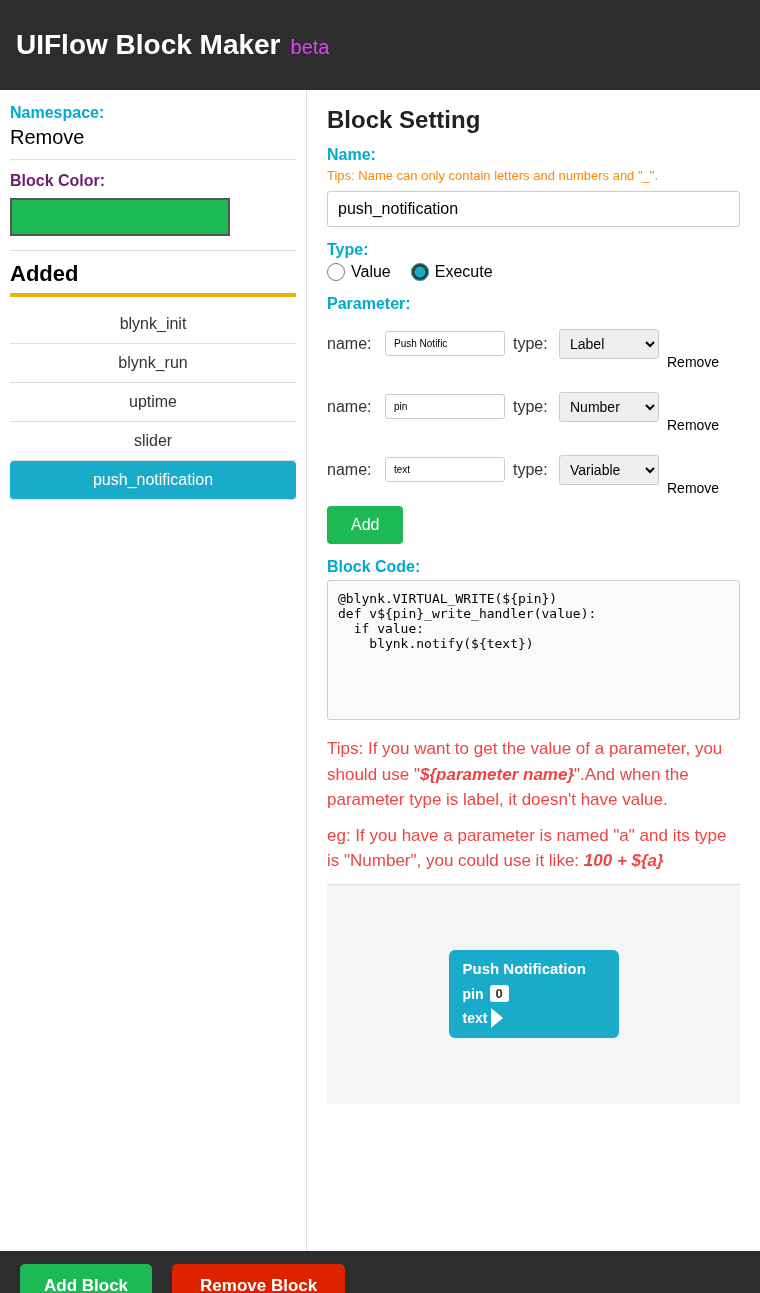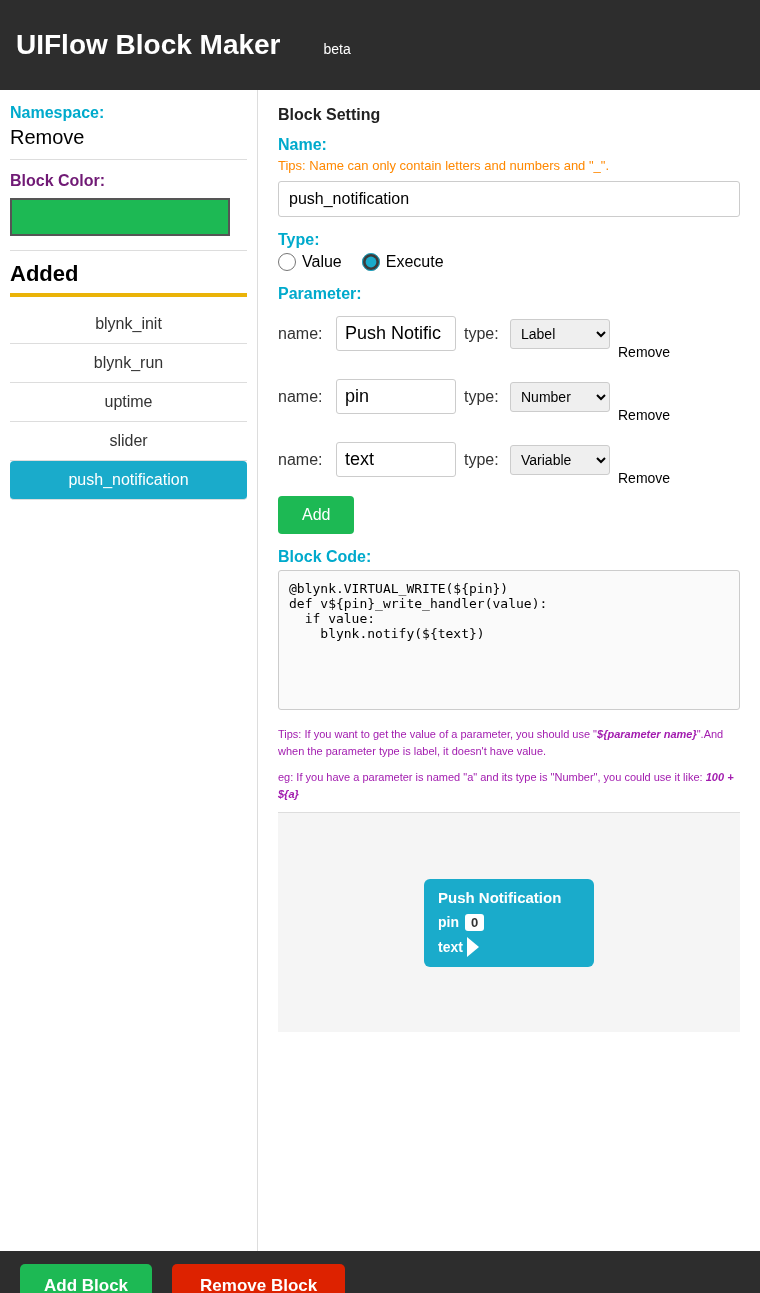"beta" .header-beta { color: #ffffff -> #d946ef; font-size: 14px -> 20px; margin-left: 33px -> none }
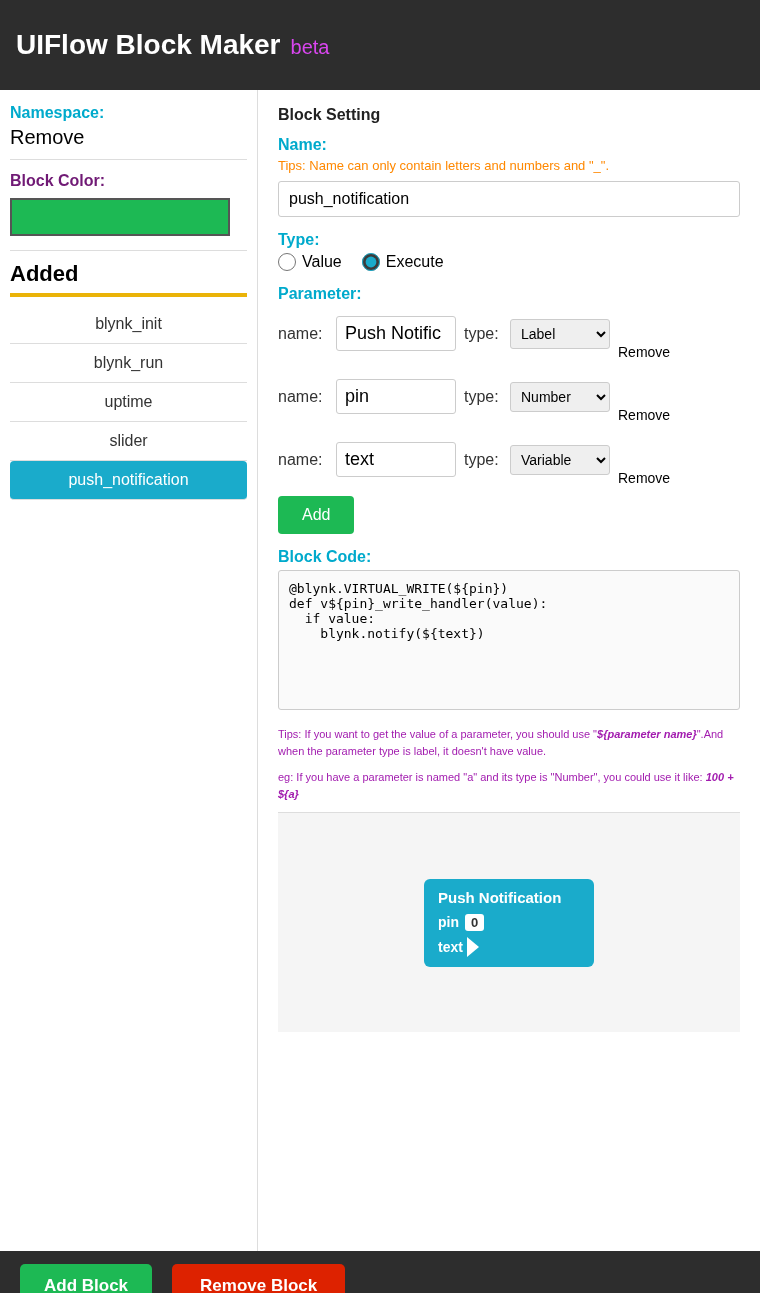"Namespace:" .sidebar { width: 258px -> 307px }
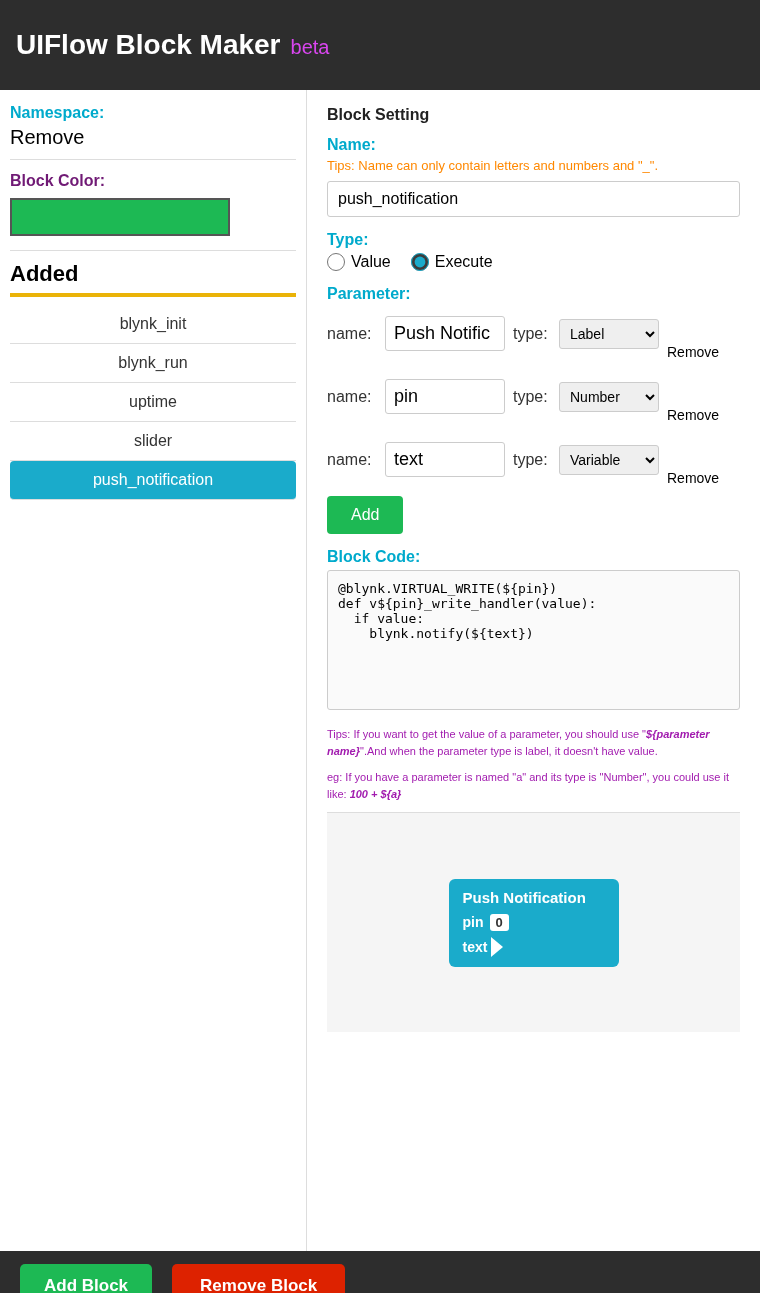"Block Setting" .block-setting-title { font-size: 16px -> 24px }
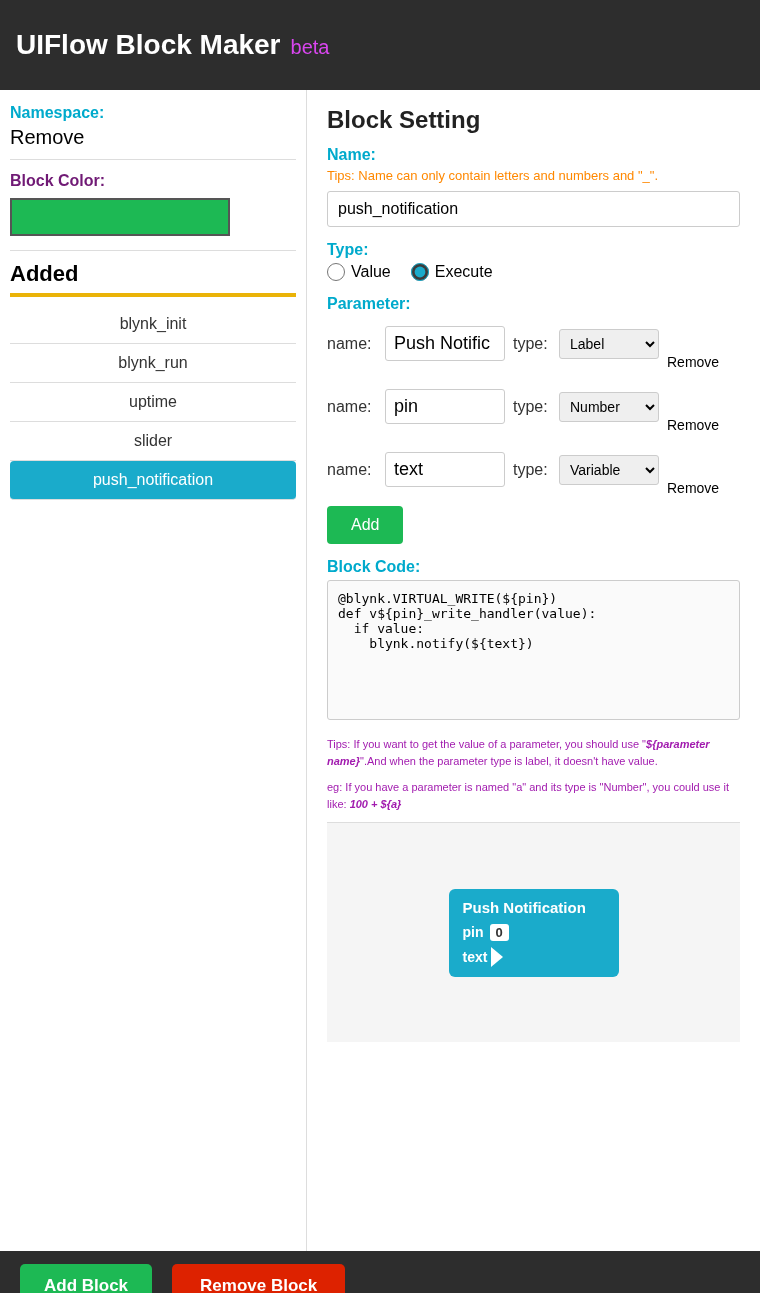"Push Notific" .param-input { font-size: 18px -> 10px }
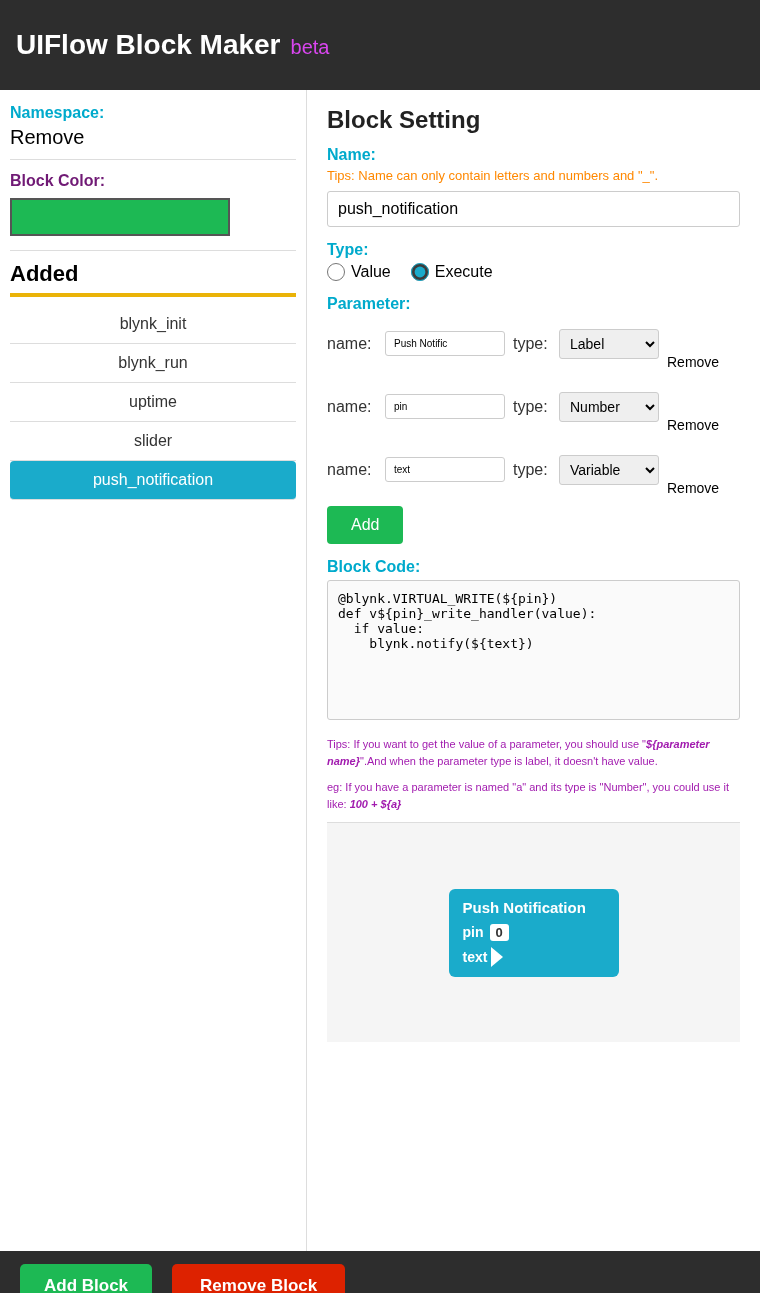"Tips: If you want to" .tips-orange { color: #a21caf -> #ef4444; font-size: 11px -> 17px }
